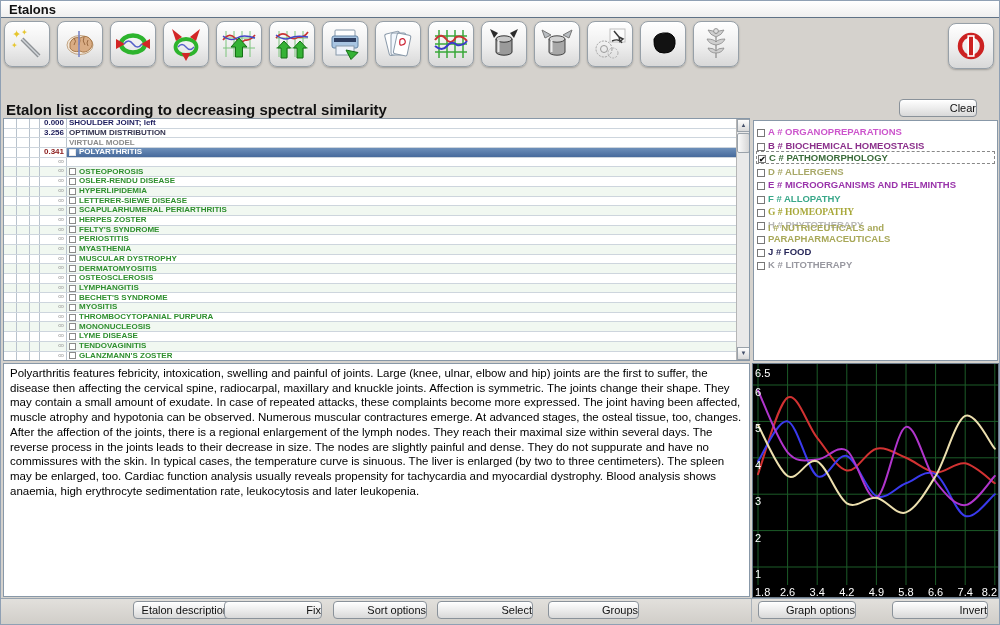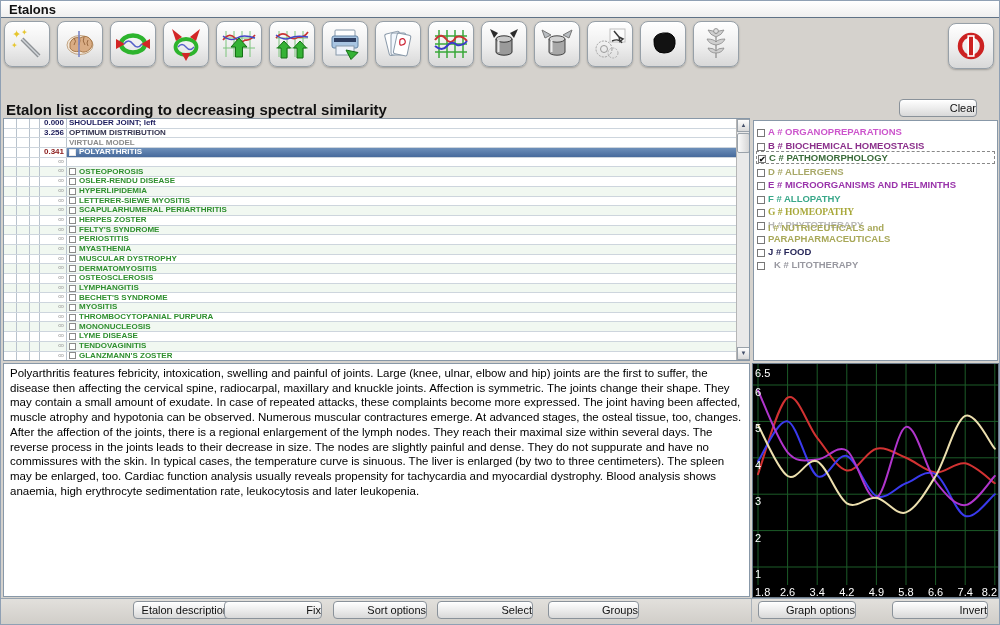"LETTERER-SIEWE MYOSITIS" span.lbl { text: MYOSITIS -> DISEASE }
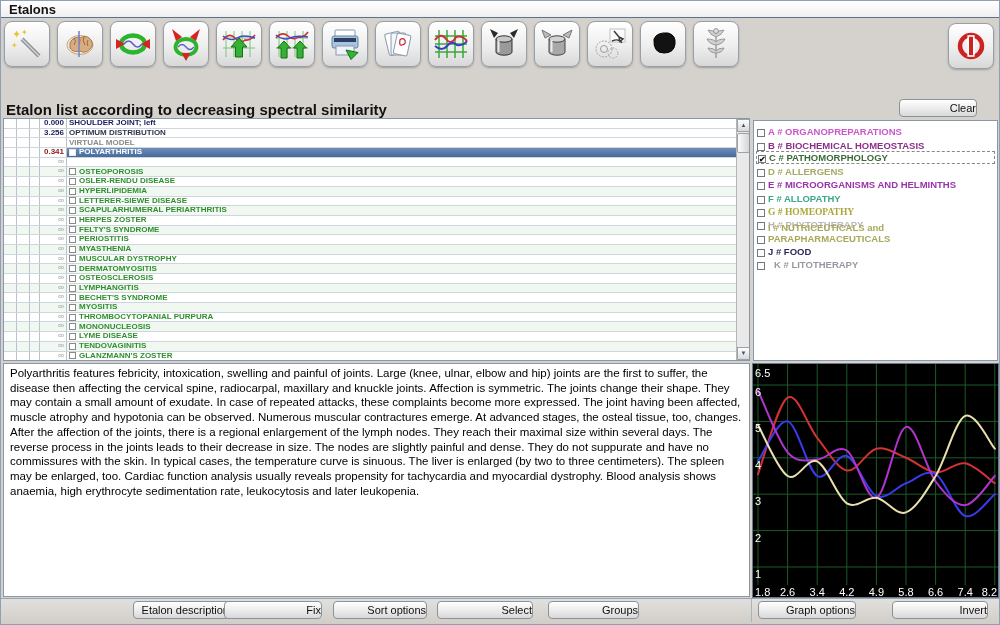"K # LITOTHERAPY" div.catrow { gap: 6px -> none }
